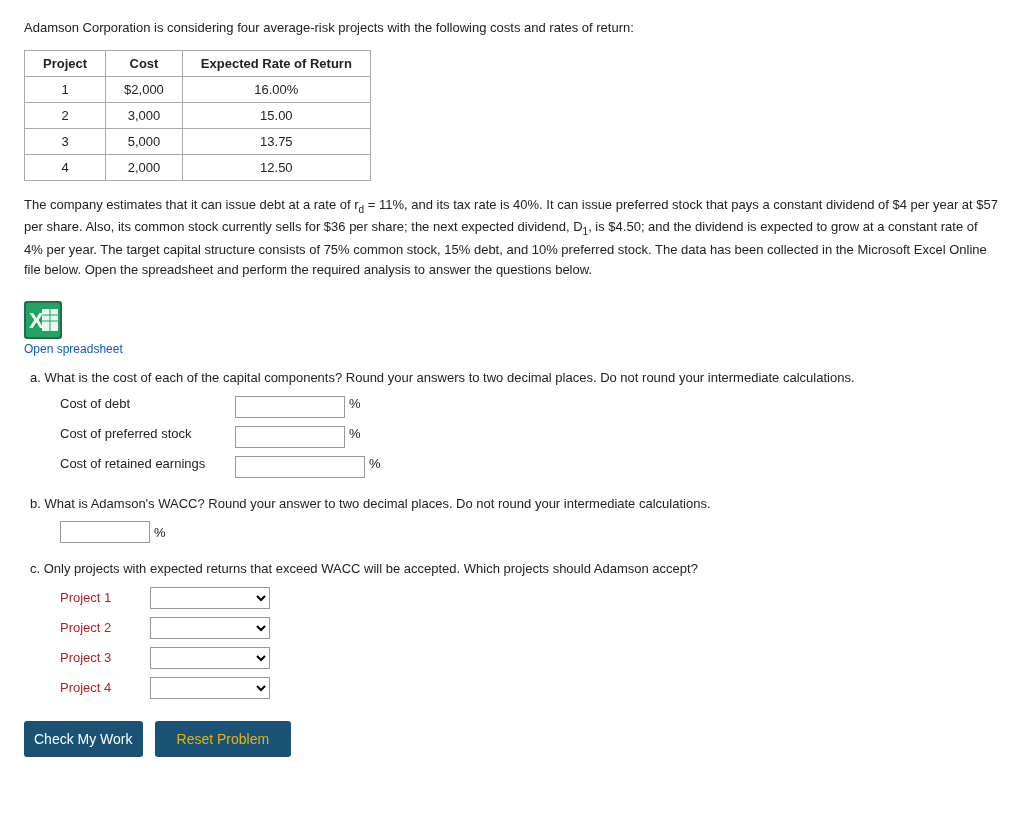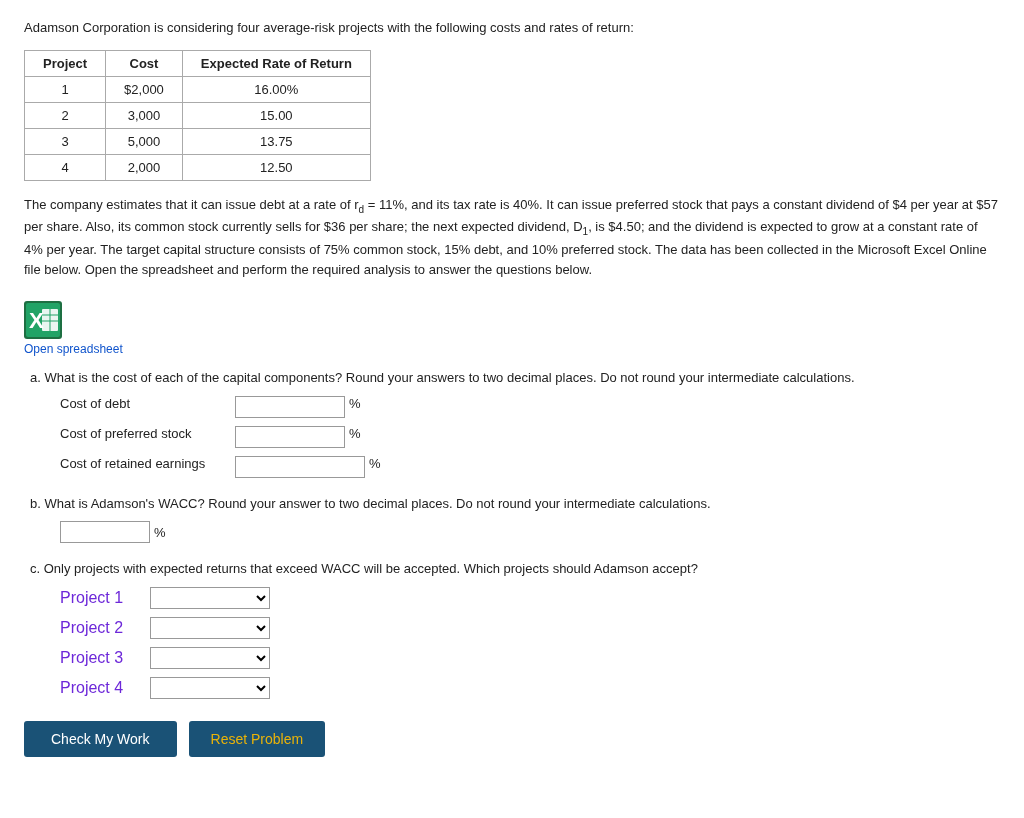"Project 1" .project-select-row label { color: #6d28d9 -> #b91c1c; font-size: 16px -> 13px }
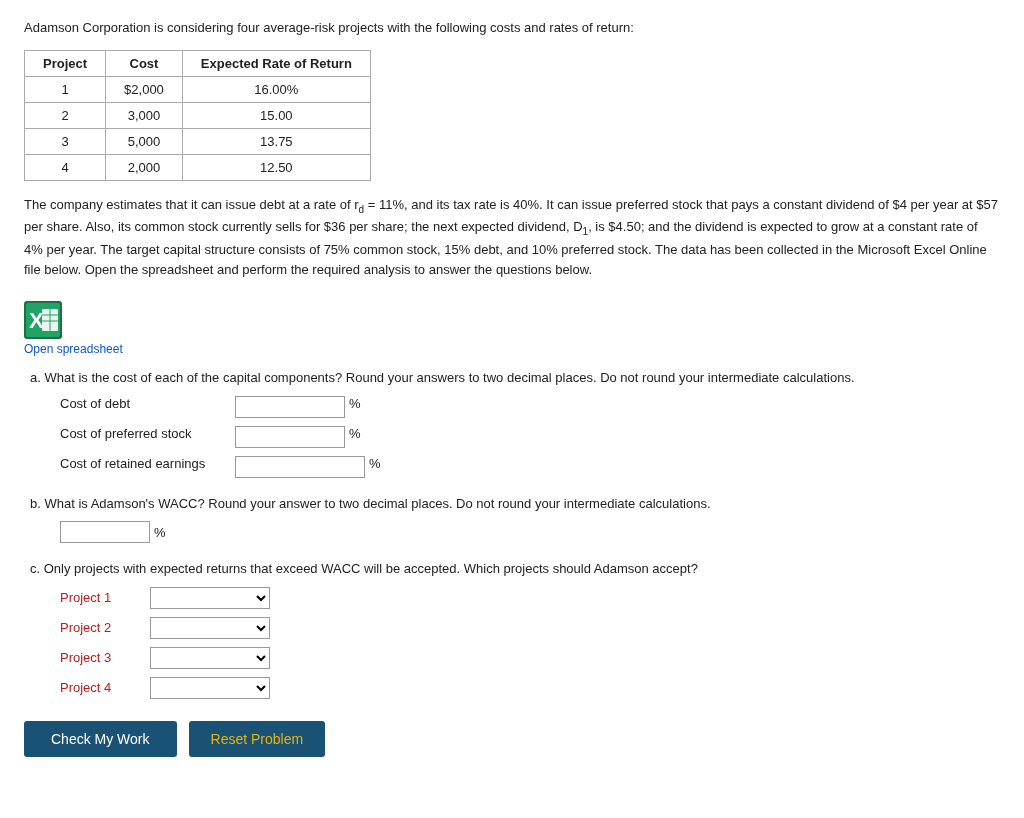"Check My Work" .btn-check { padding: 10px 27px -> 10px 10px }
